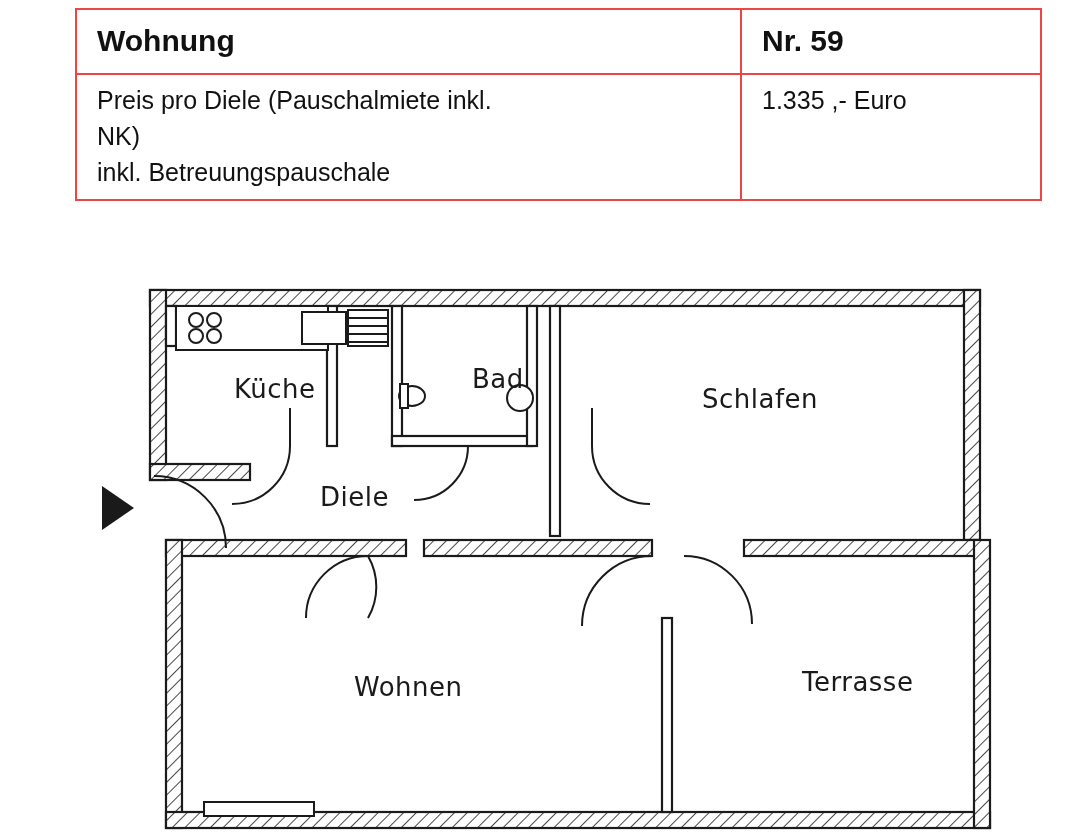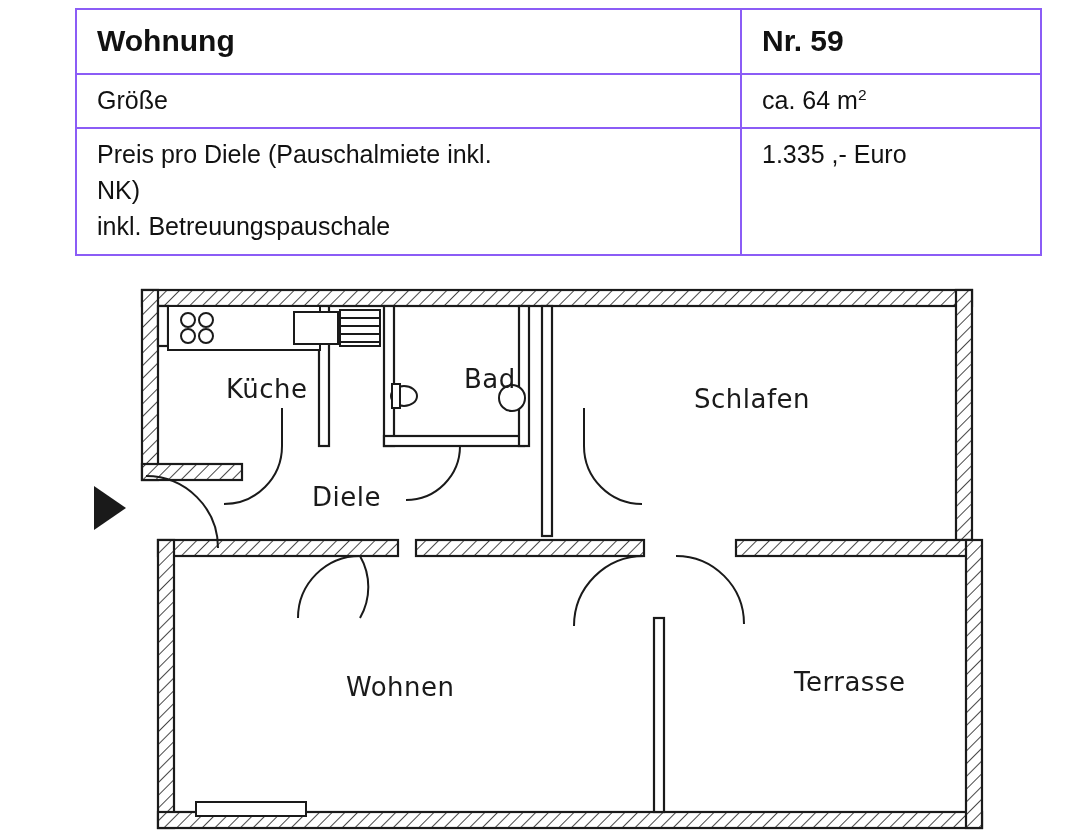"Wohnung" .info-table td { border: 2px solid #8b5cf6 -> 2px solid #ef4444 }
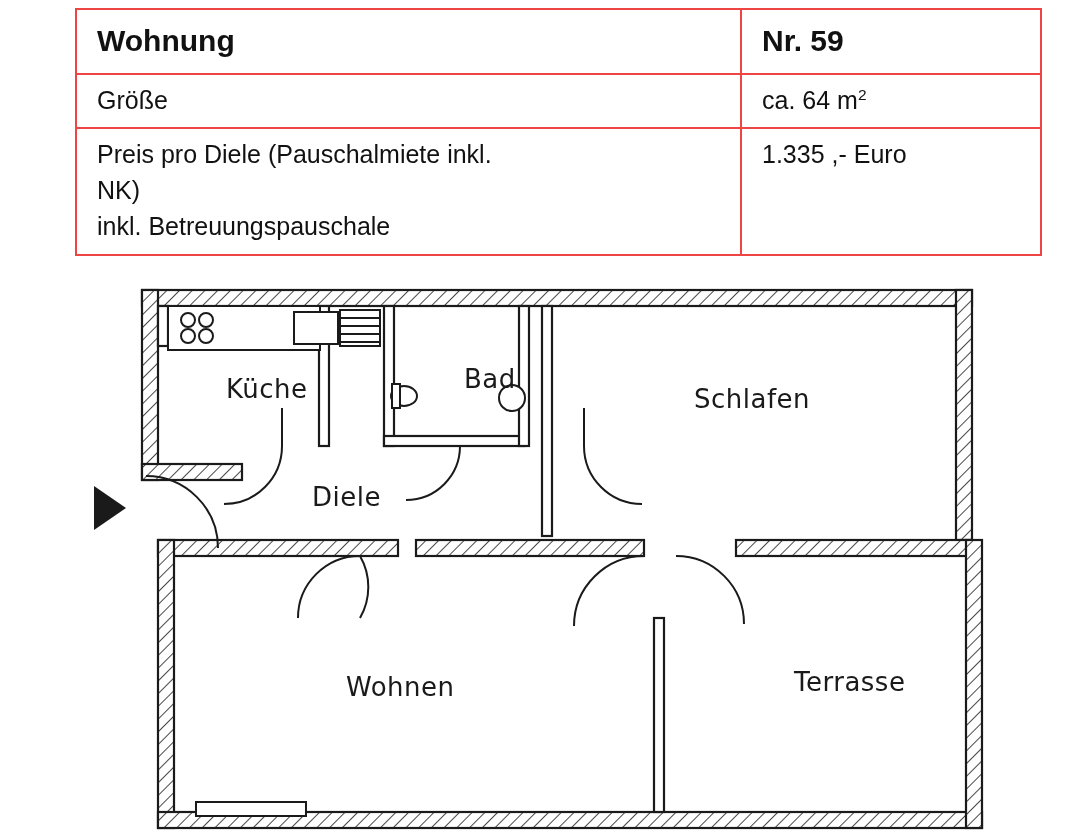"Größe" tr { html: <tr> <td>Größe</td> <td><span>ca. 64 m</span><sup>2</sup></td> </tr> -> none }
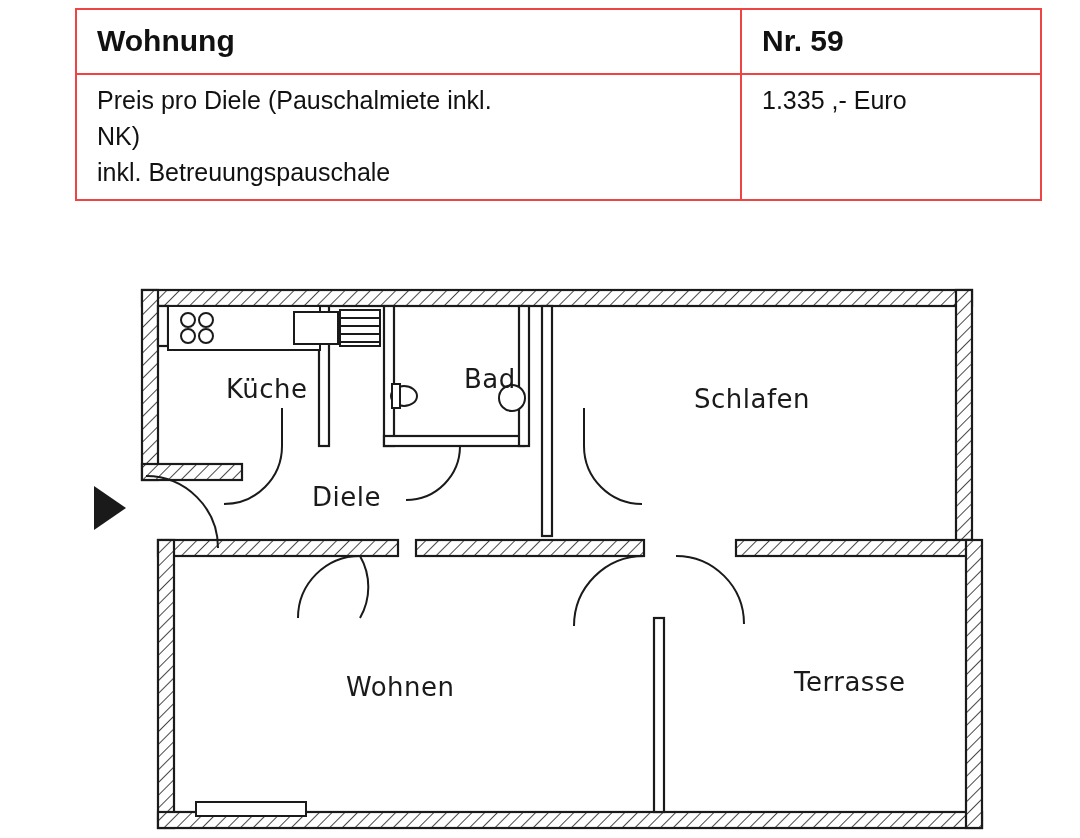"Küche" .floorplan { left: 64px -> 72px }
